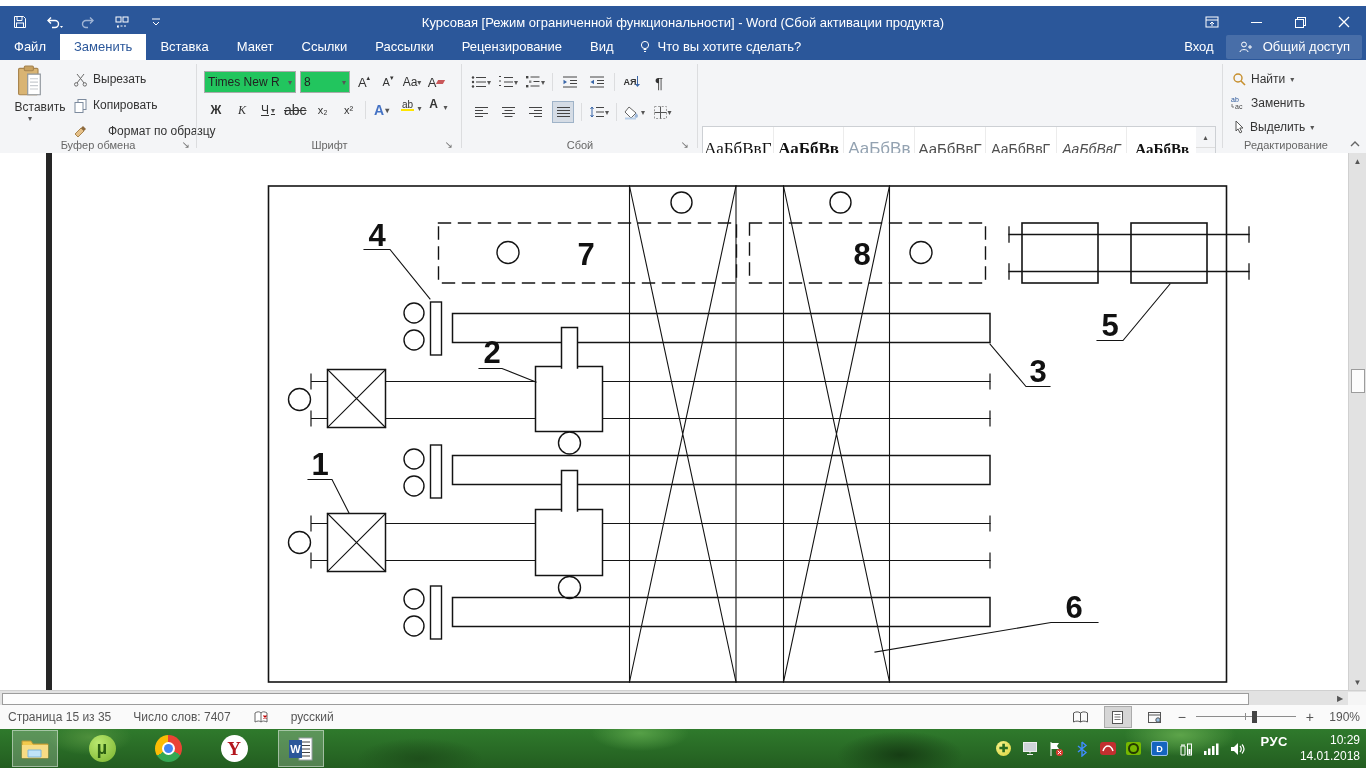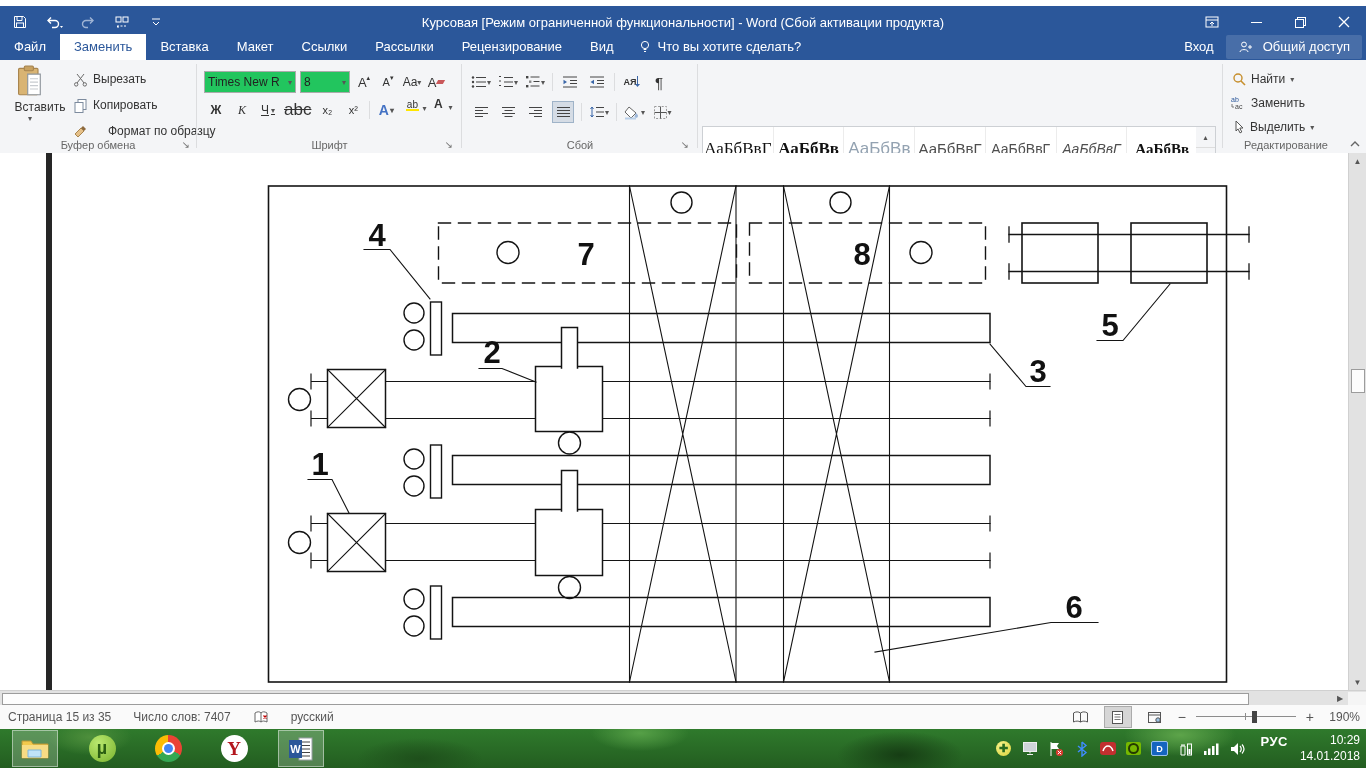"abc" span.fbtn { font-size: 17px -> 14px }
